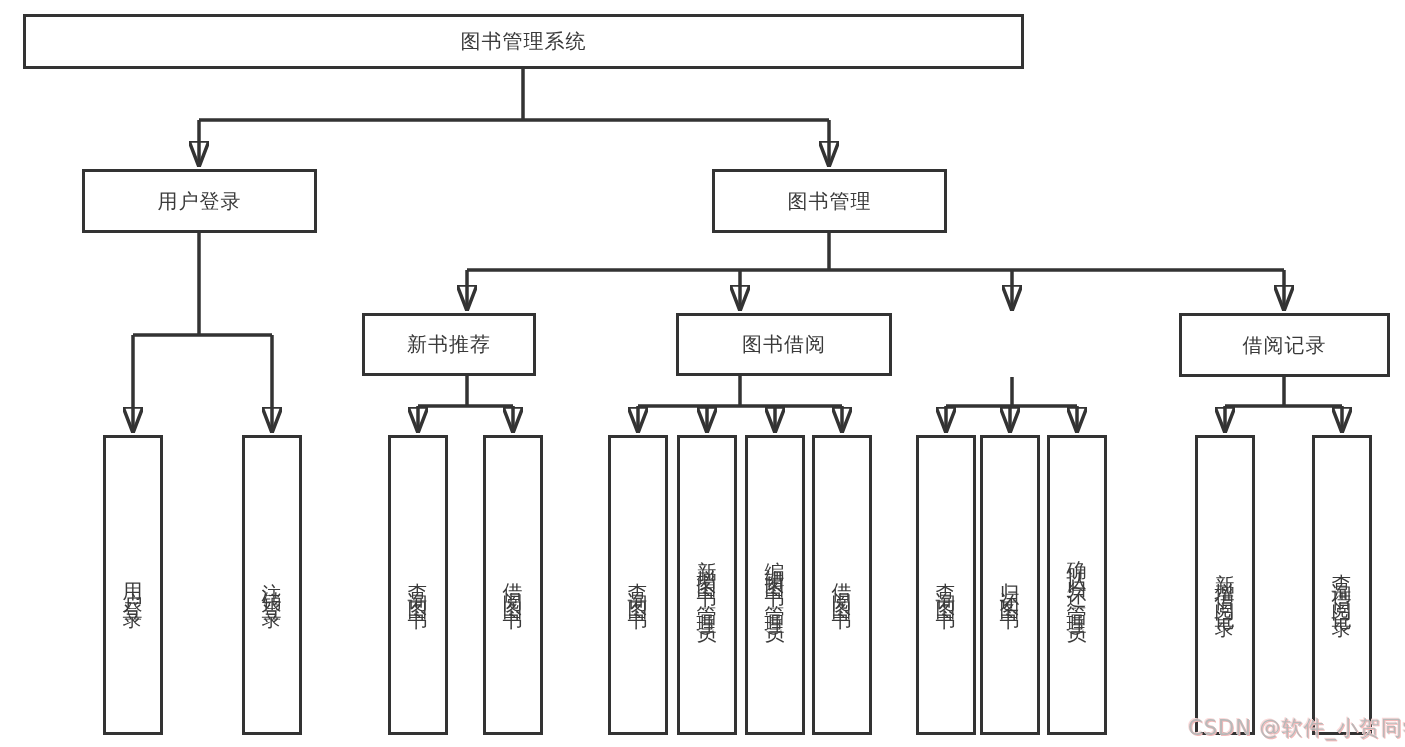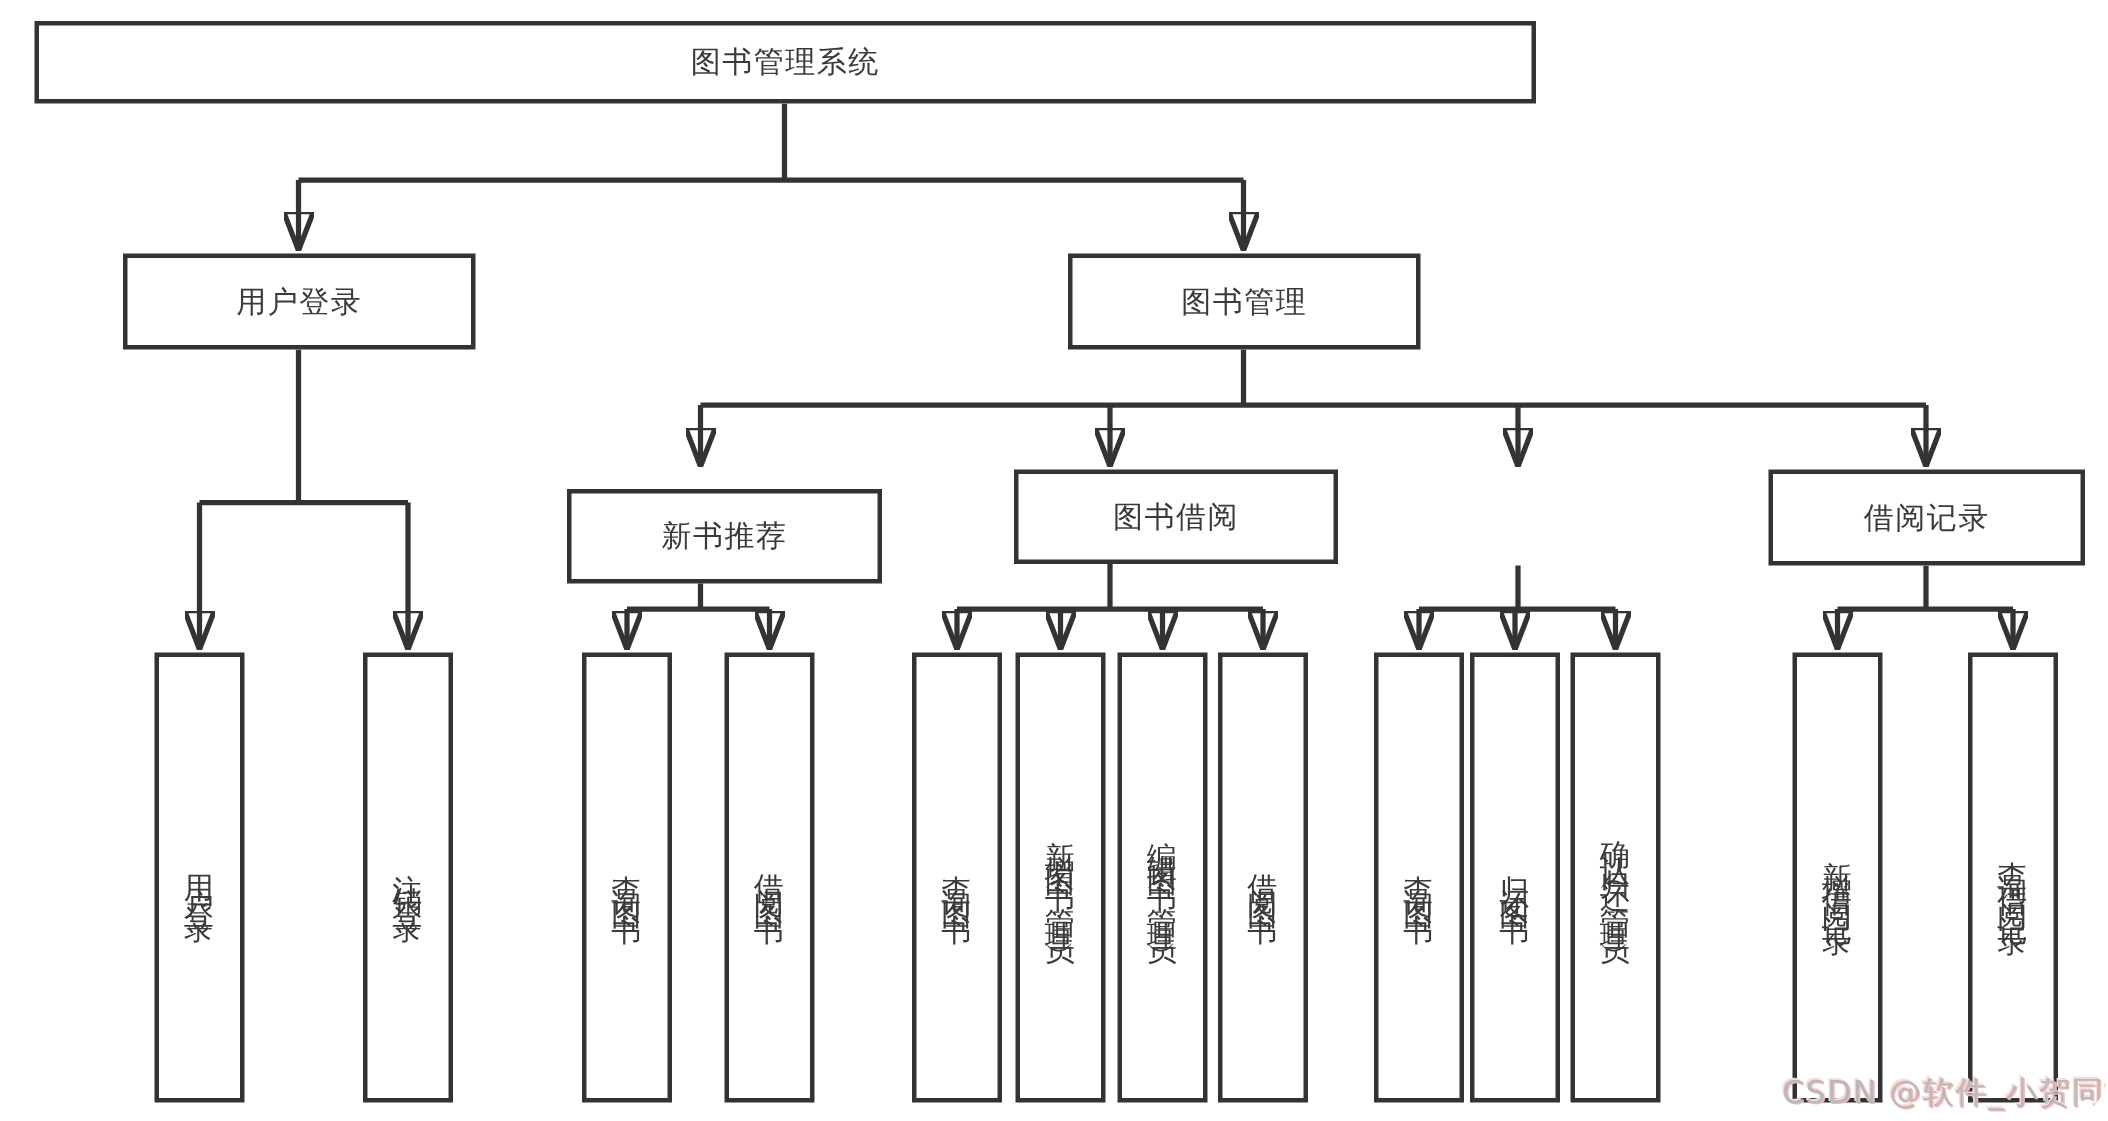"图书管理系统" #stage { border-radius: 32px -> none }
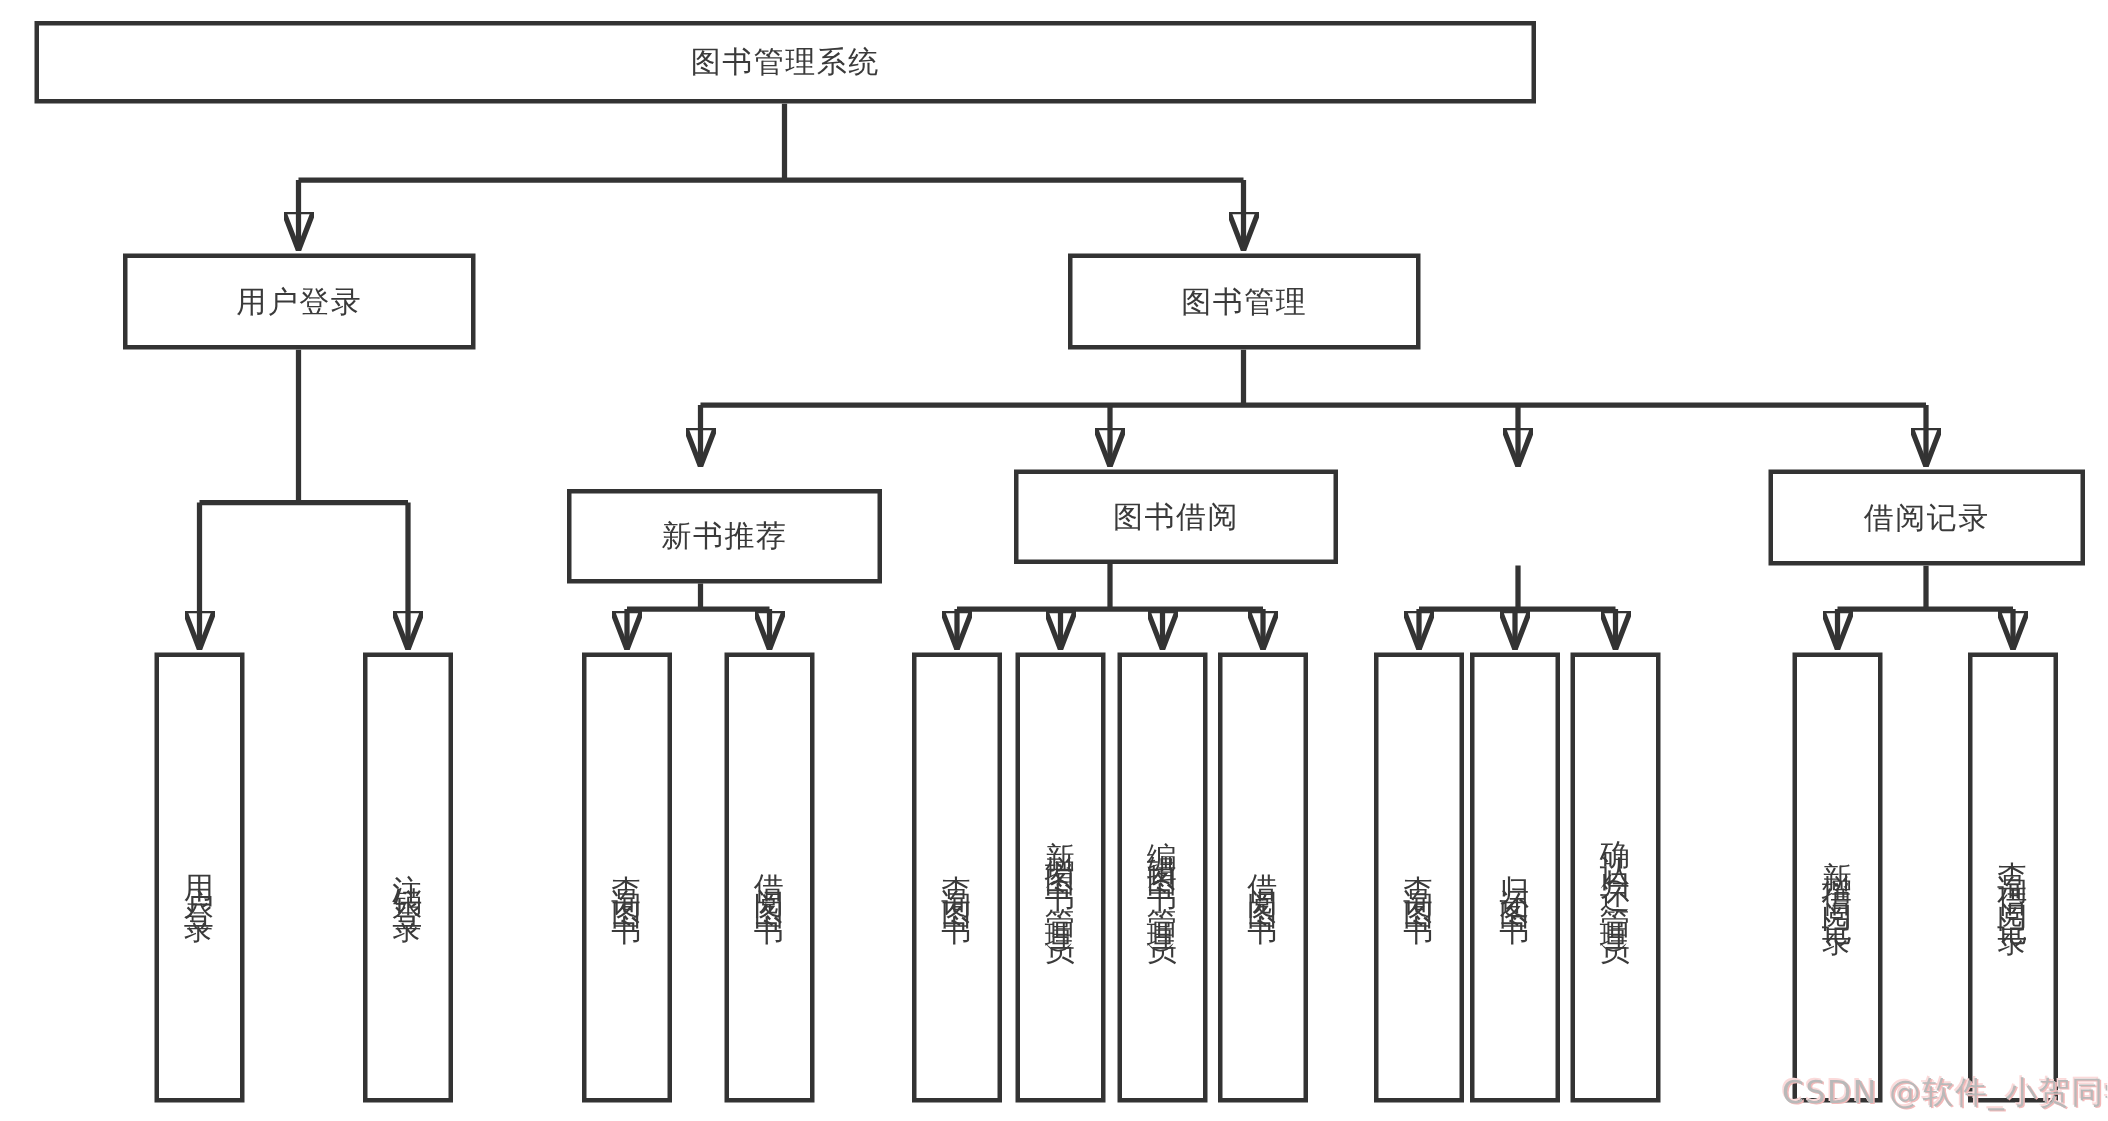"新书推荐" div.hbox { left: 378px -> 362px; margin-top: 13px -> none; width: 210px -> 174px }
